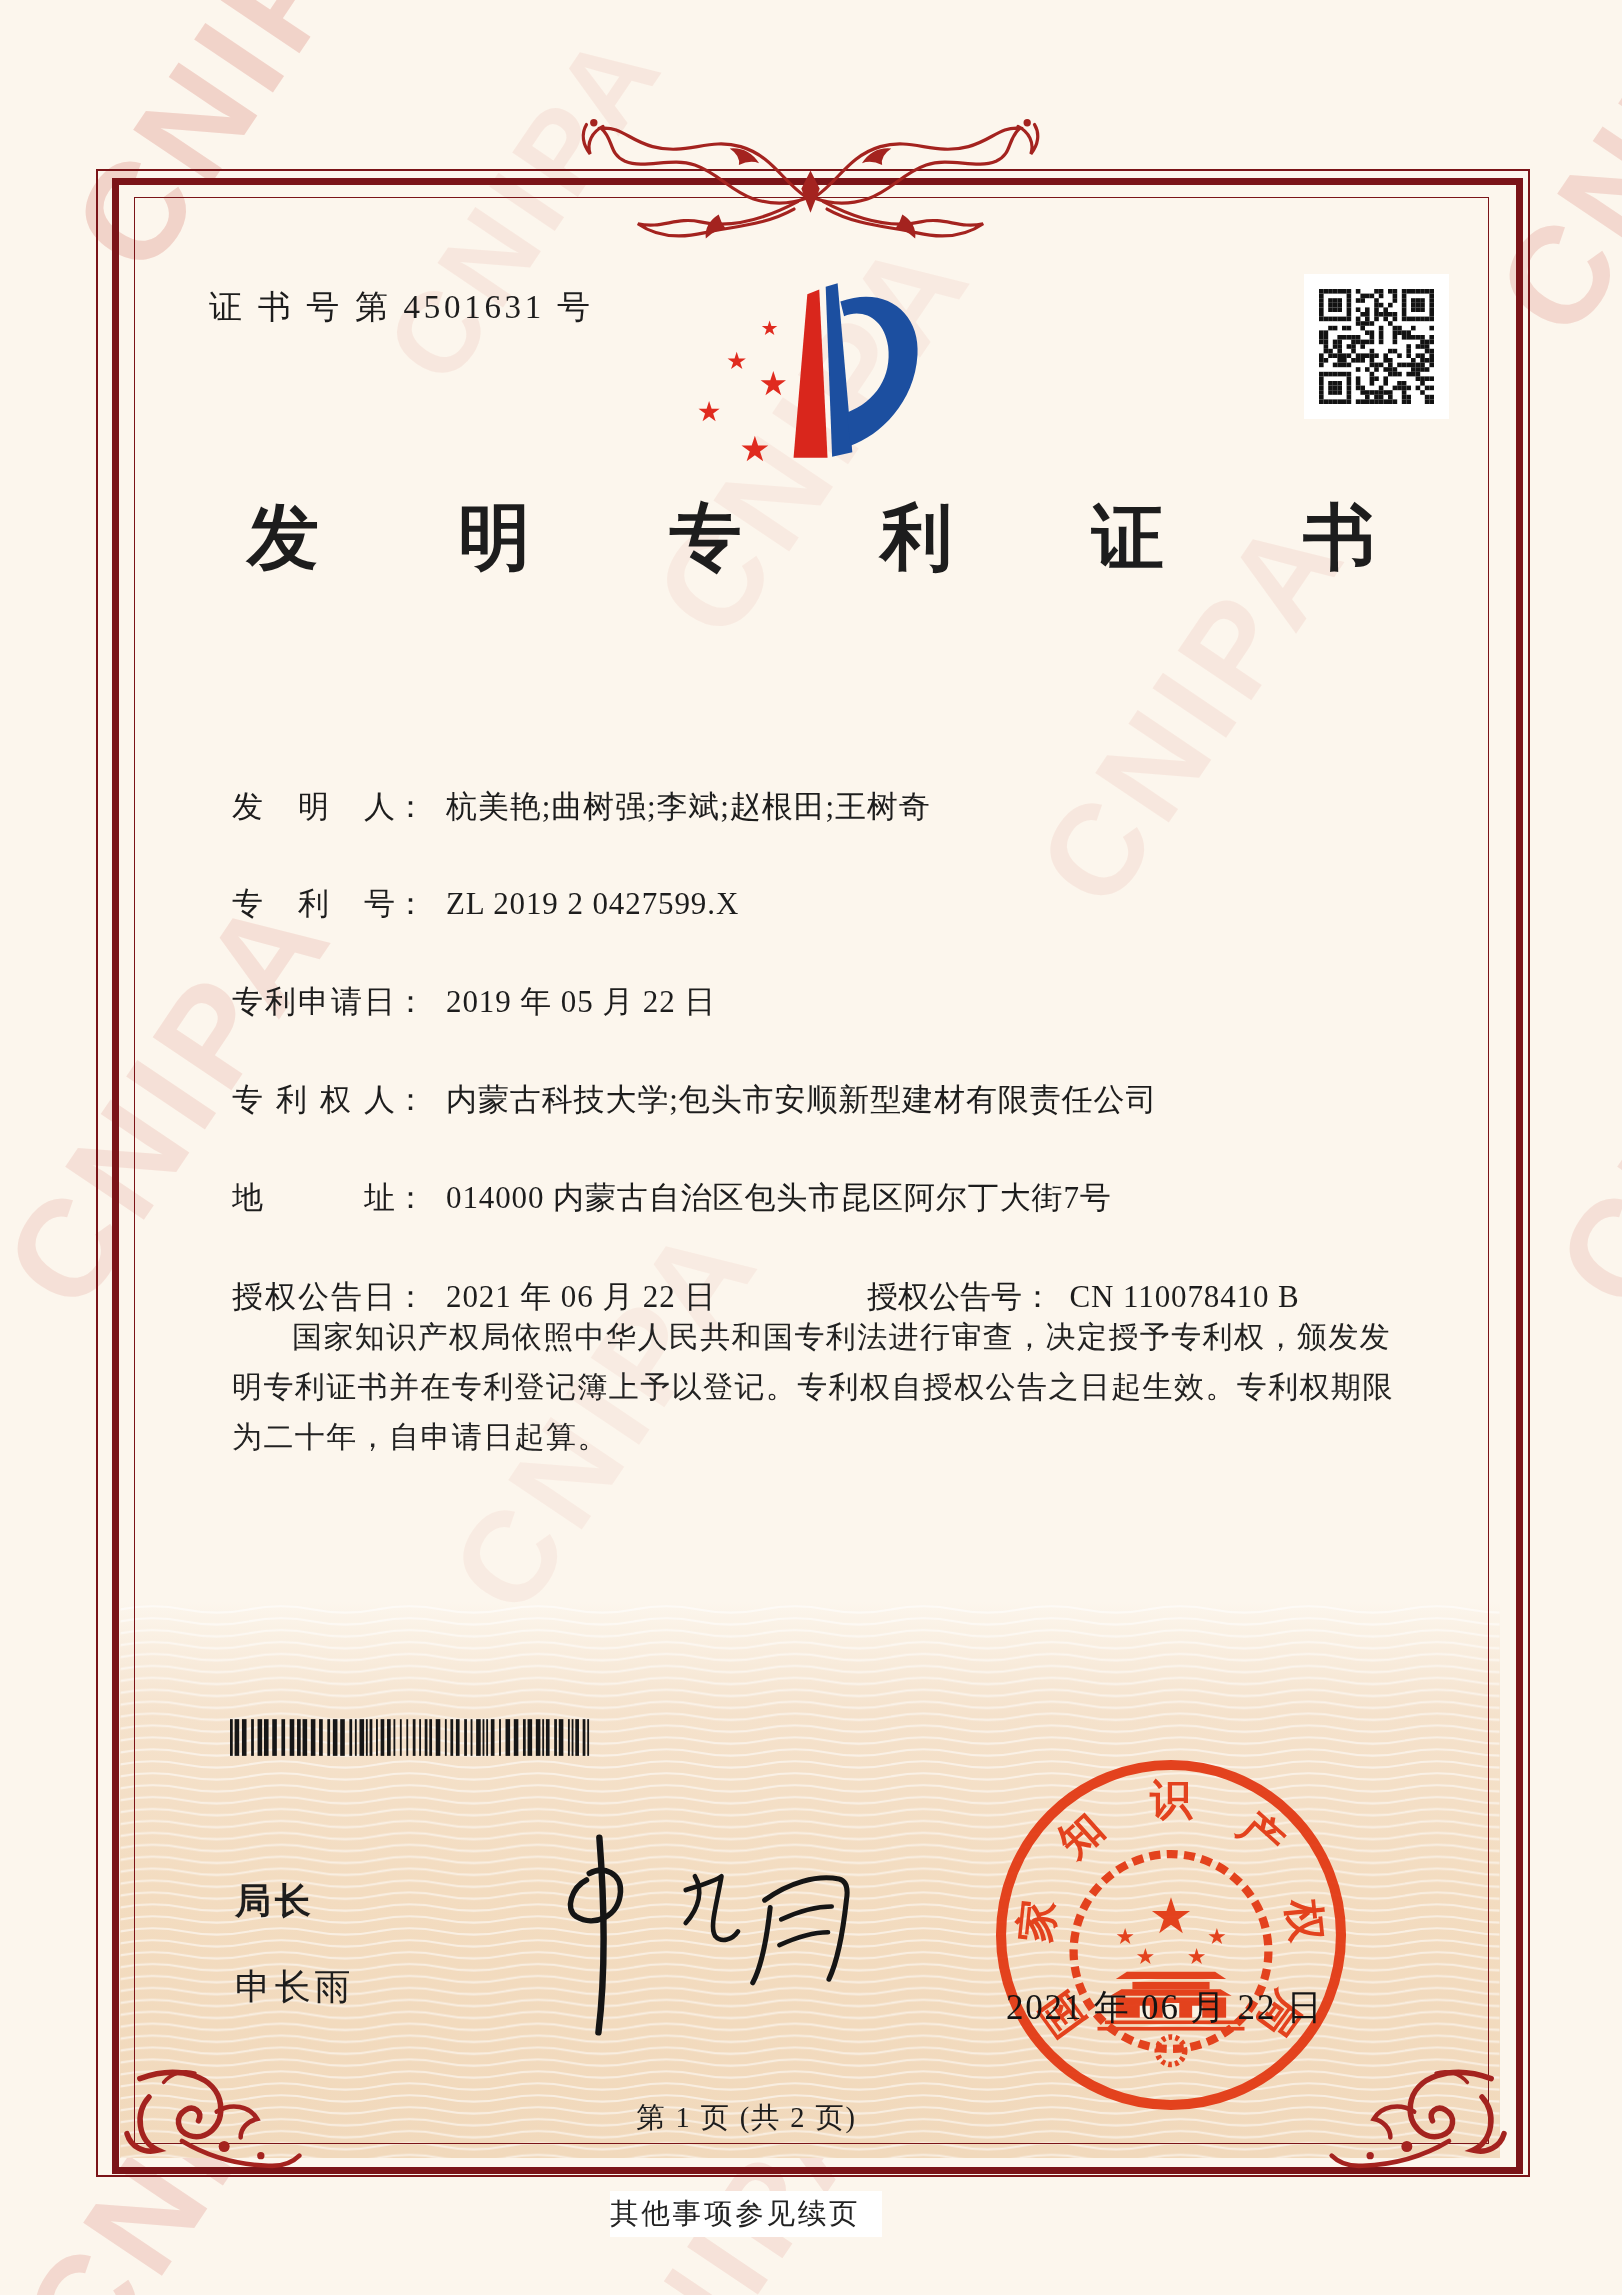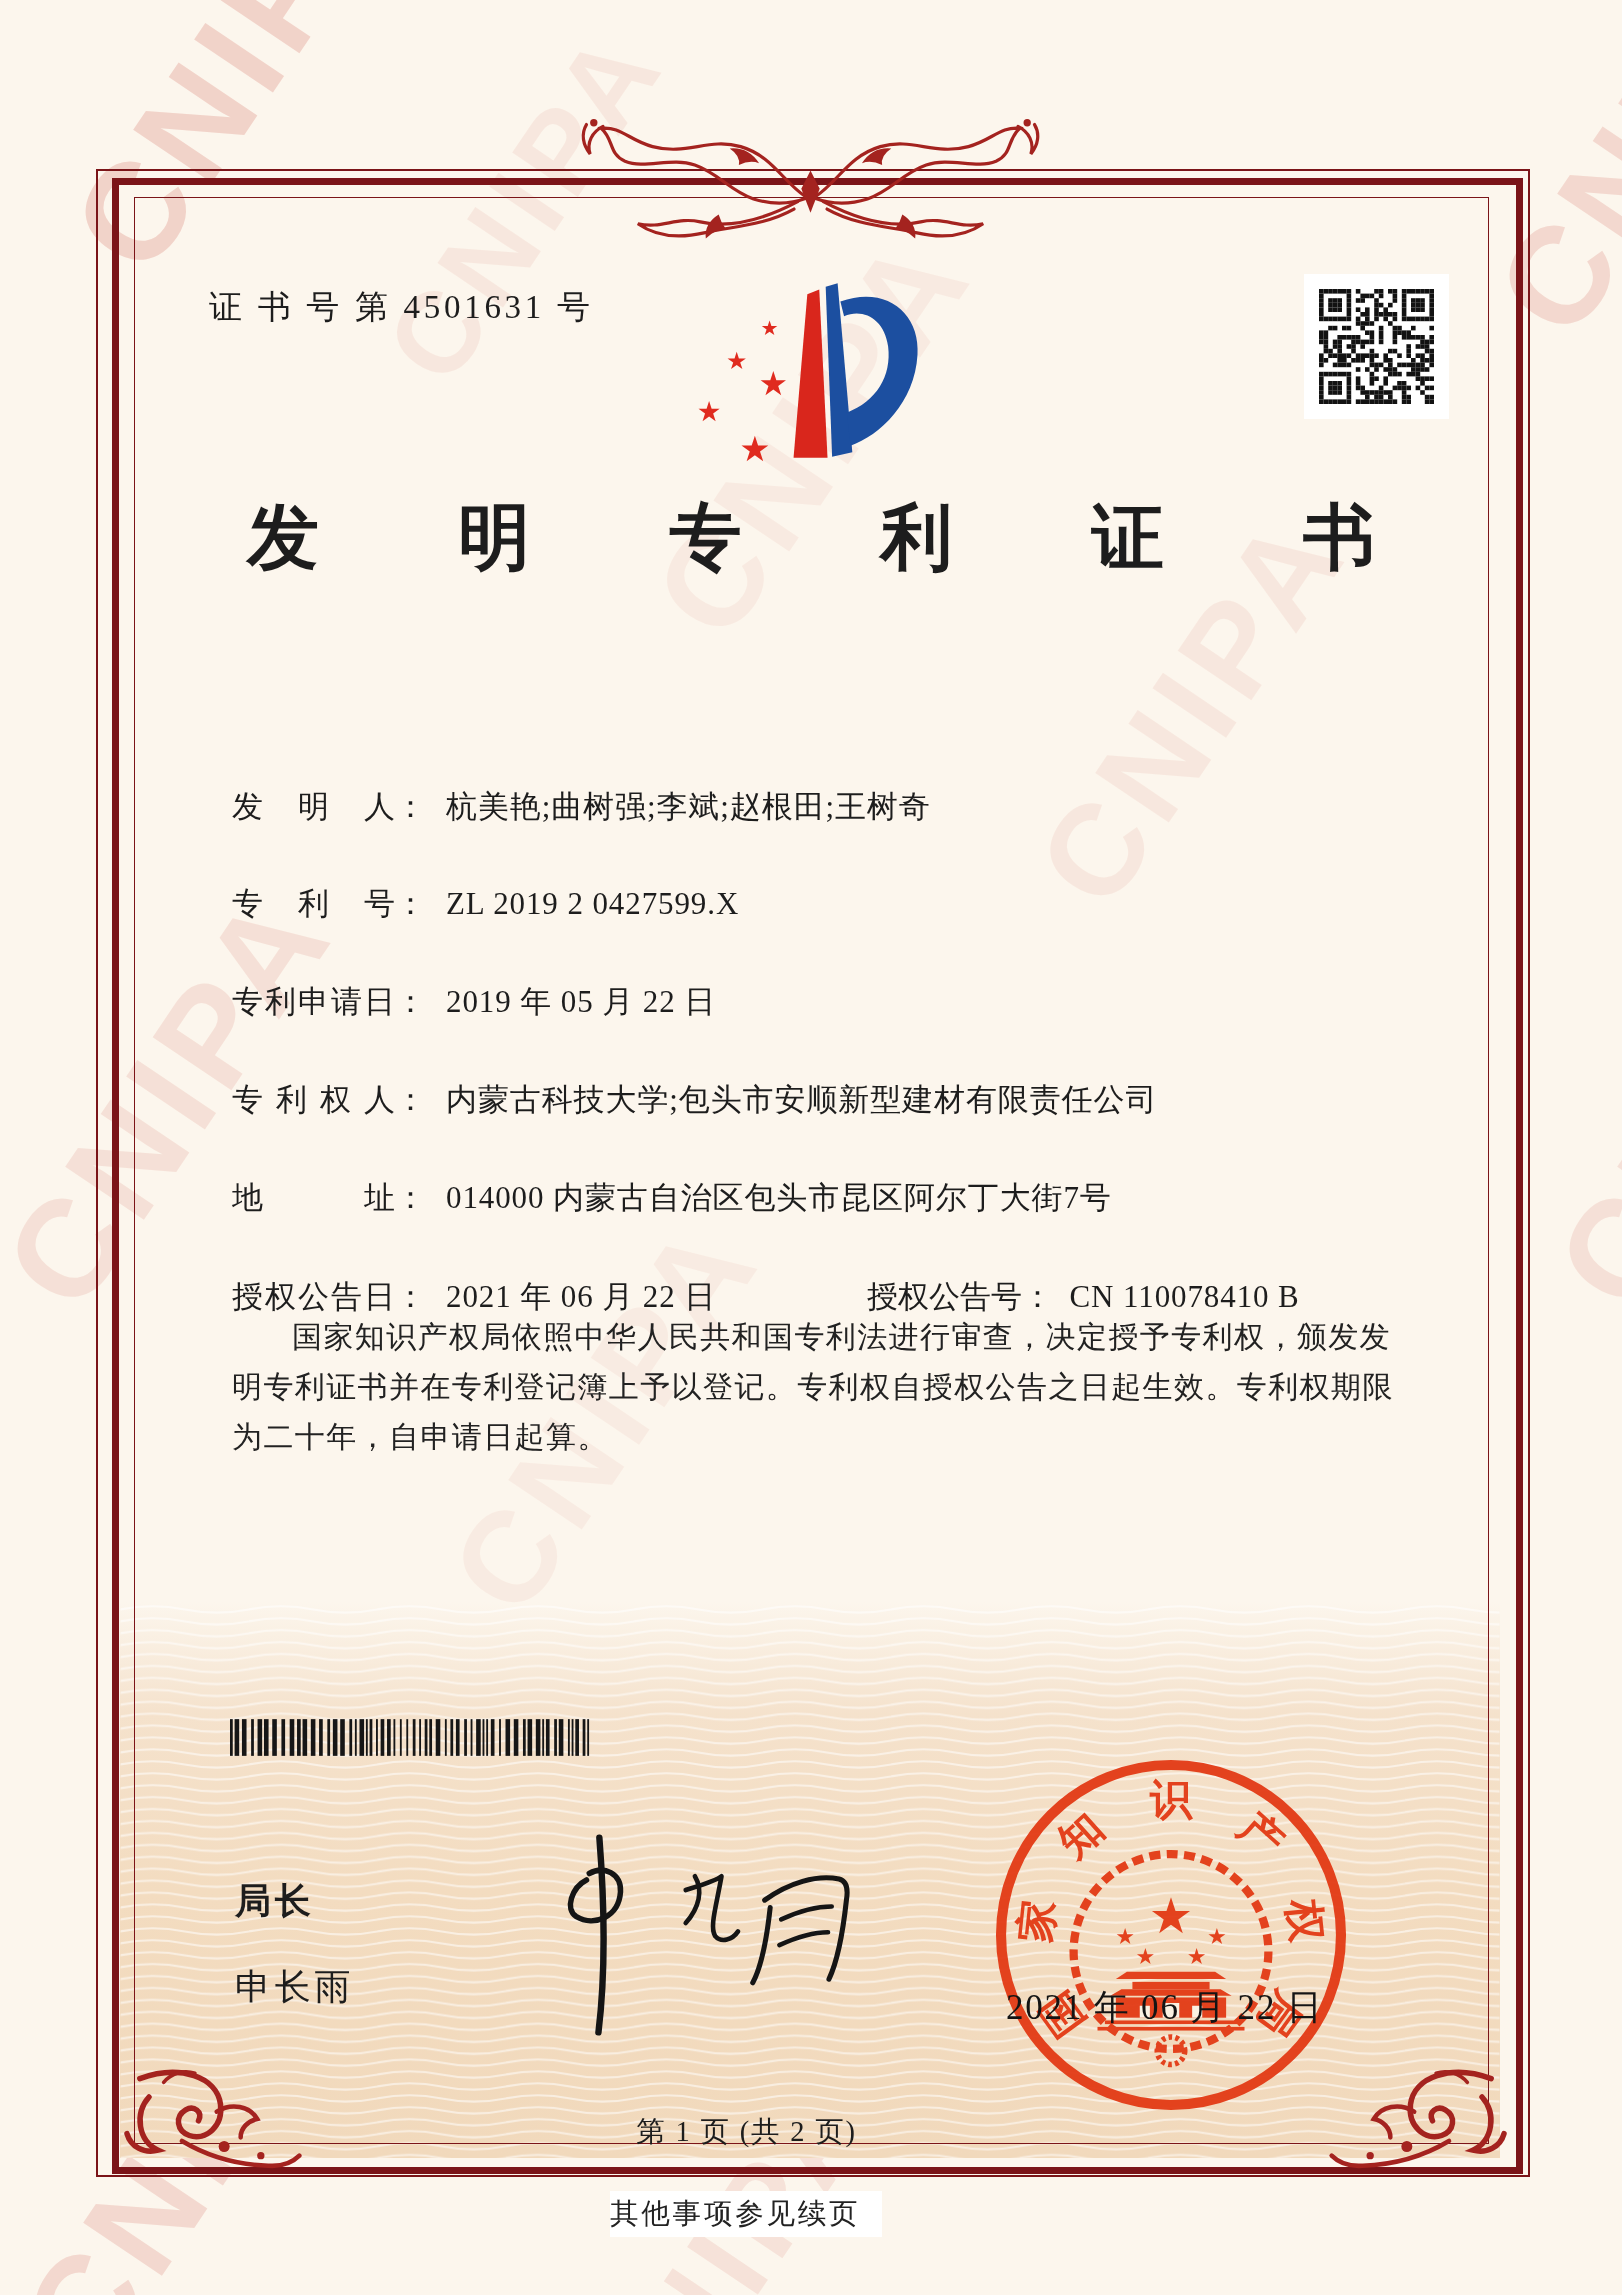"第 1 页 (共 2" .page-number { margin-top: 14px -> none }
